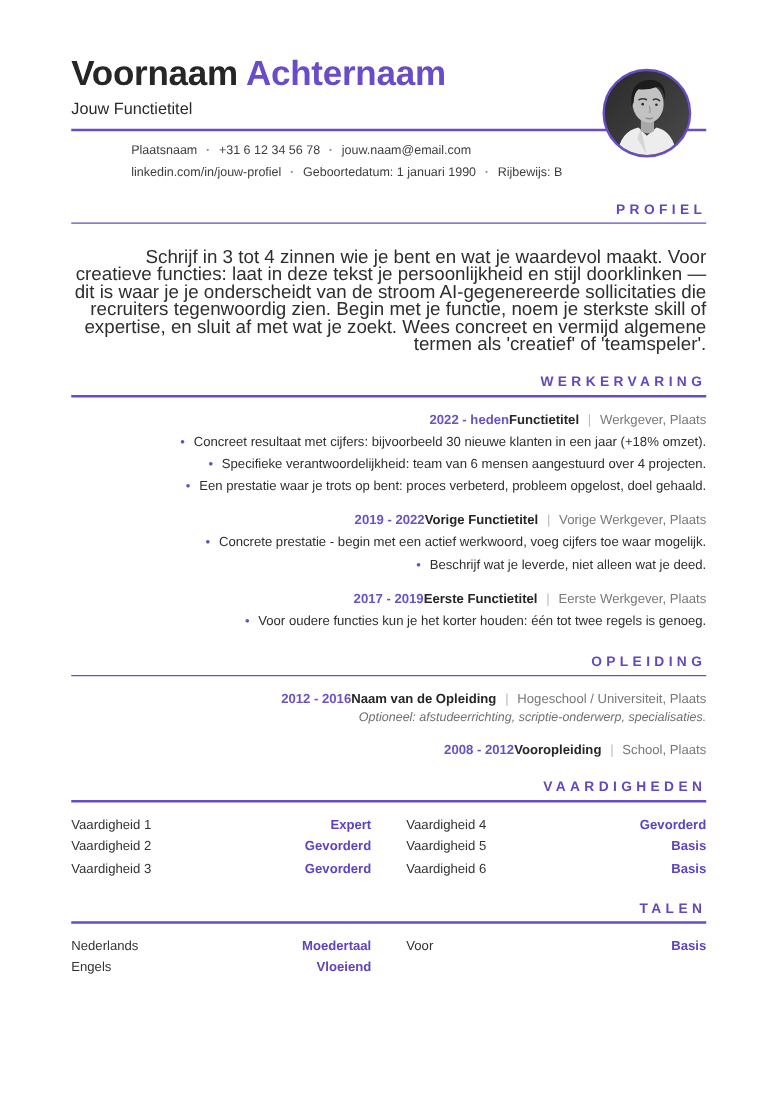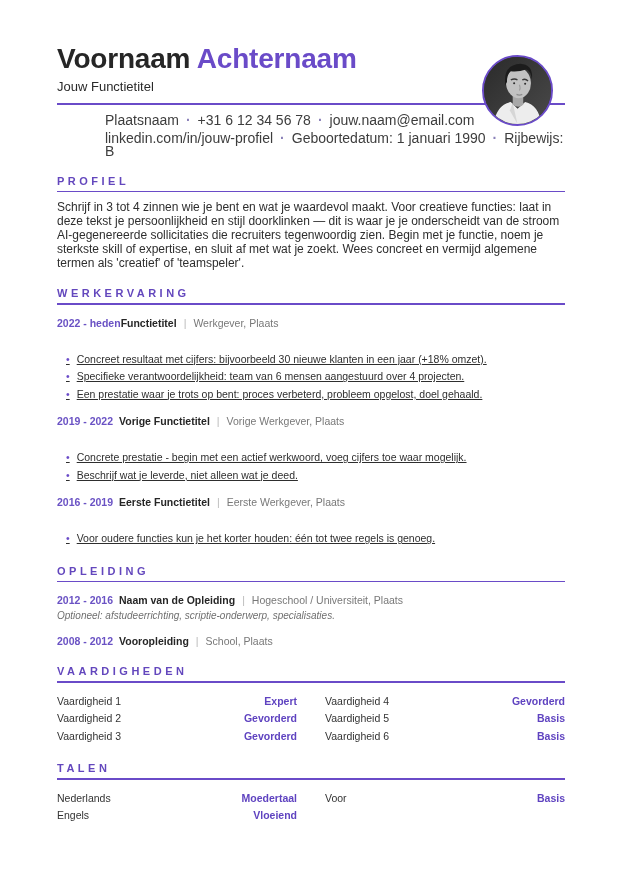"Plaatsnaam · +31 6 12" .contact { font-size: 14px -> 10px }
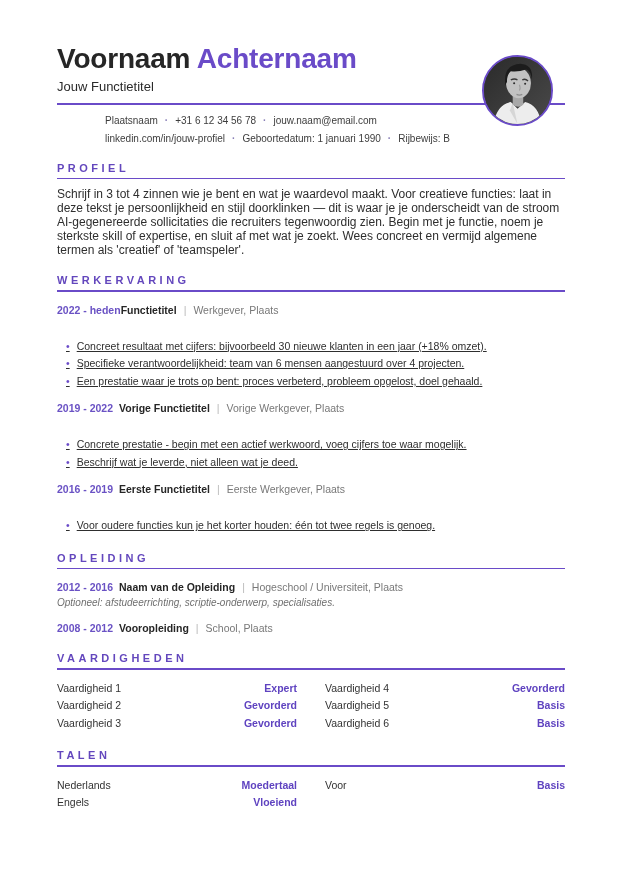"PROFIEL" .section { text-align: none -> right }
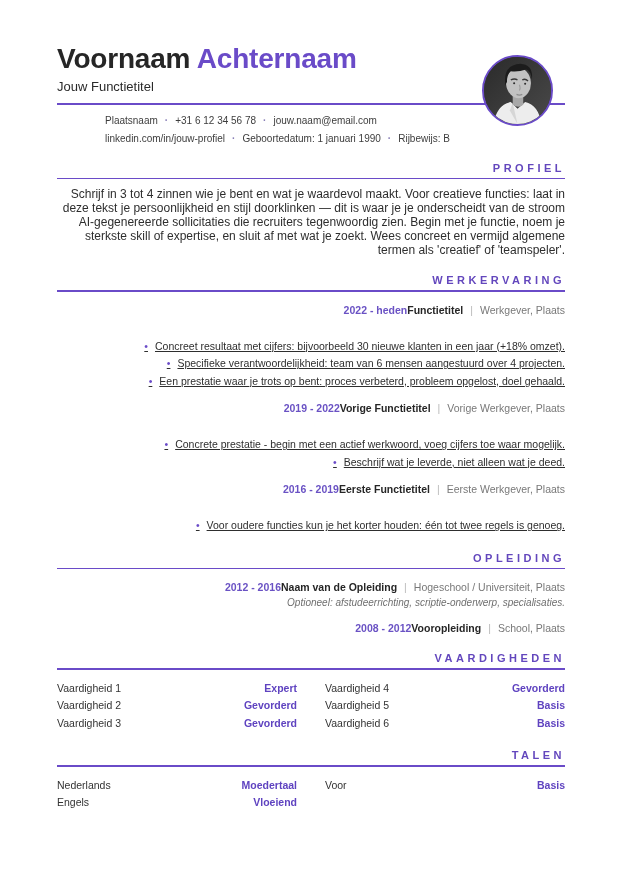"Schrijf in 3 tot 4" .profile-text { font-size: 12px -> 15px; margin-top: 8px -> 20px }
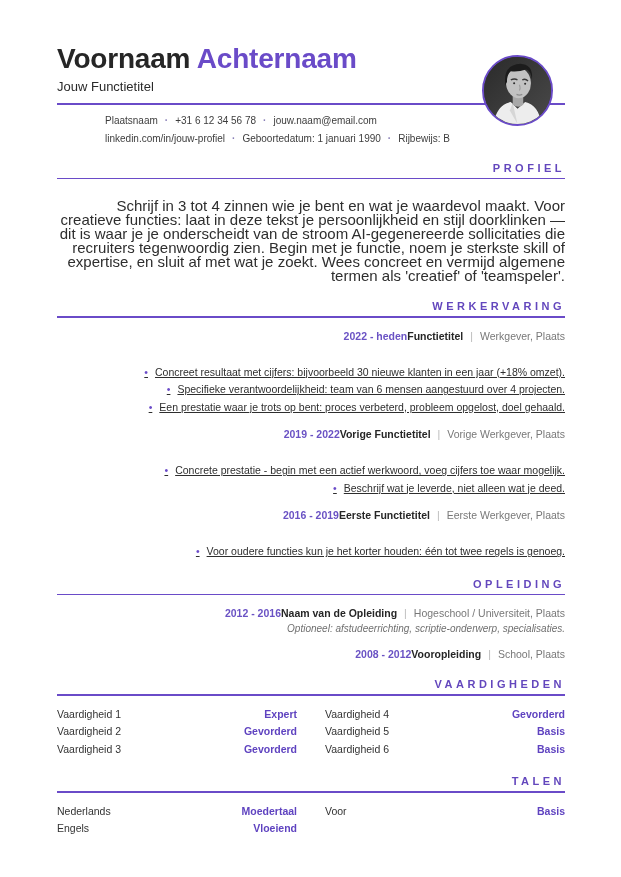"• Concreet resultaat met cijfers:" ul.bullets { margin-top: 21px -> 3px; text-decoration: underline -> none }
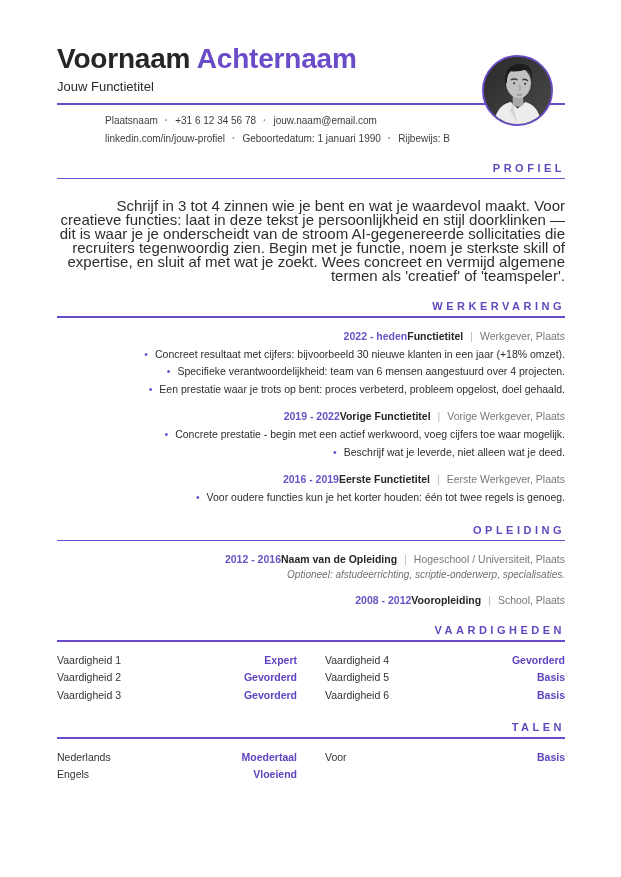"2016 - 2019" span.entry-dates { text: 2016 -> 2017 }
